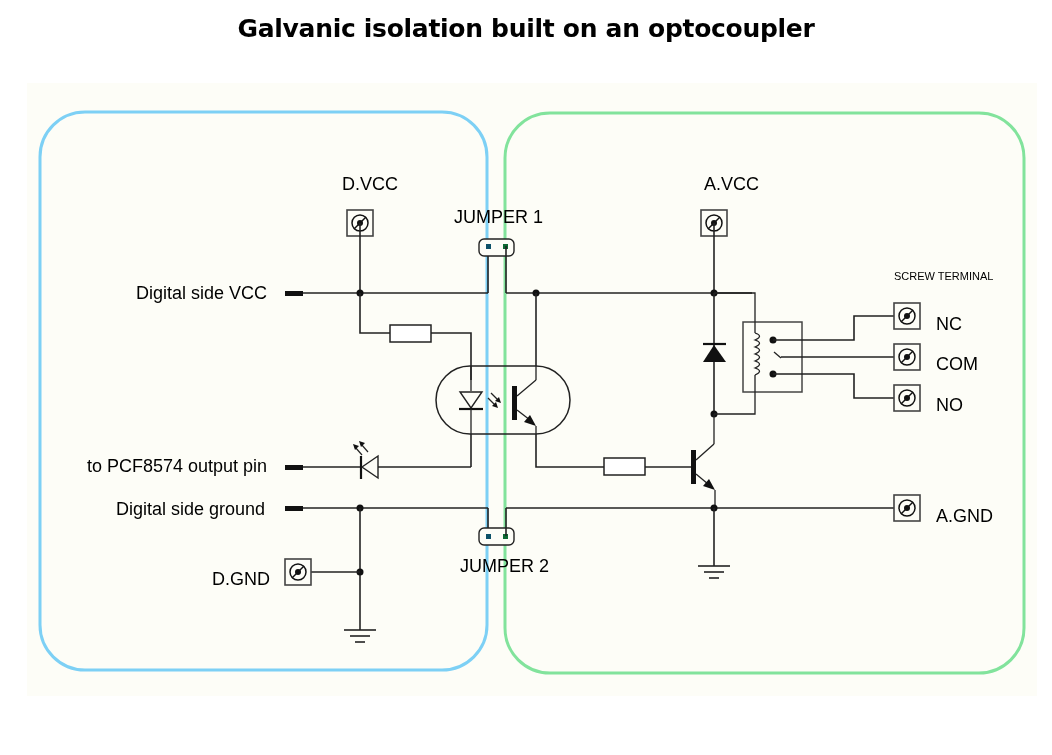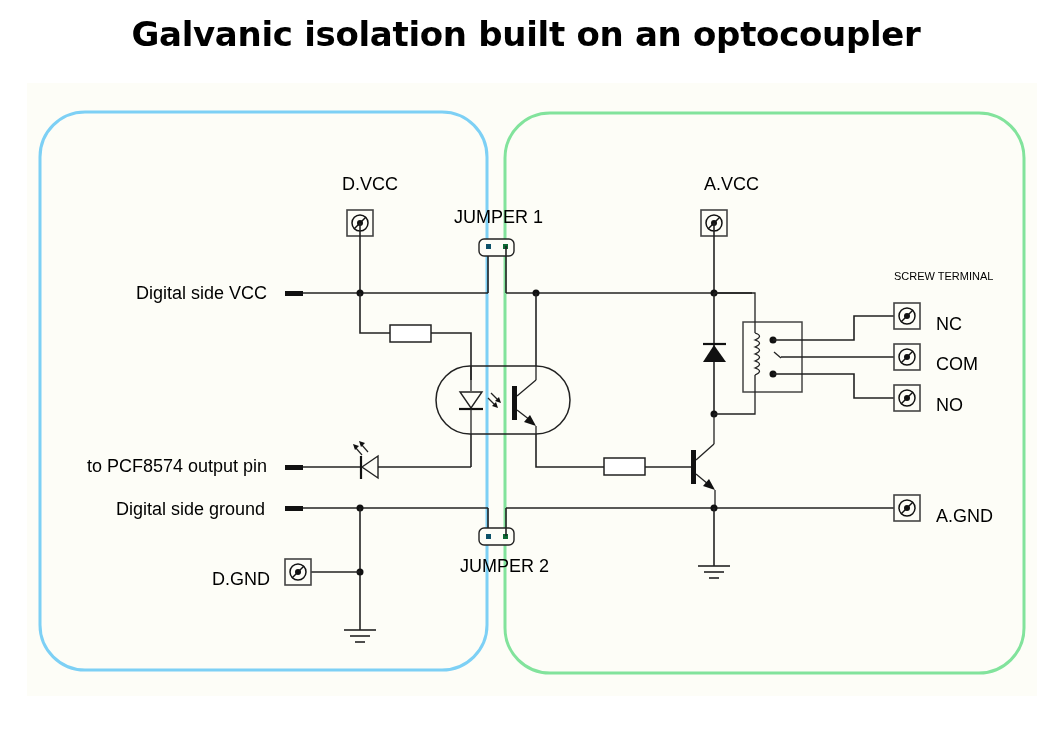"Galvanic isolation built on an" .title { font-size: 34px -> 25px }
